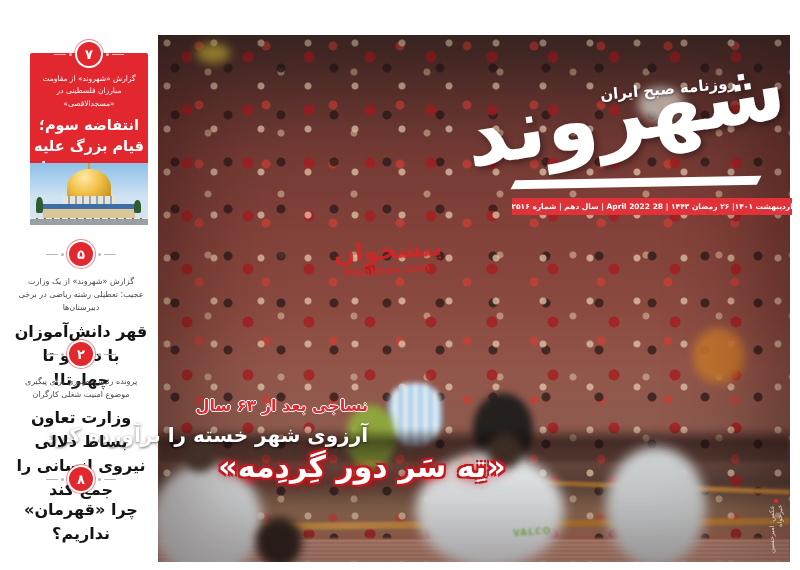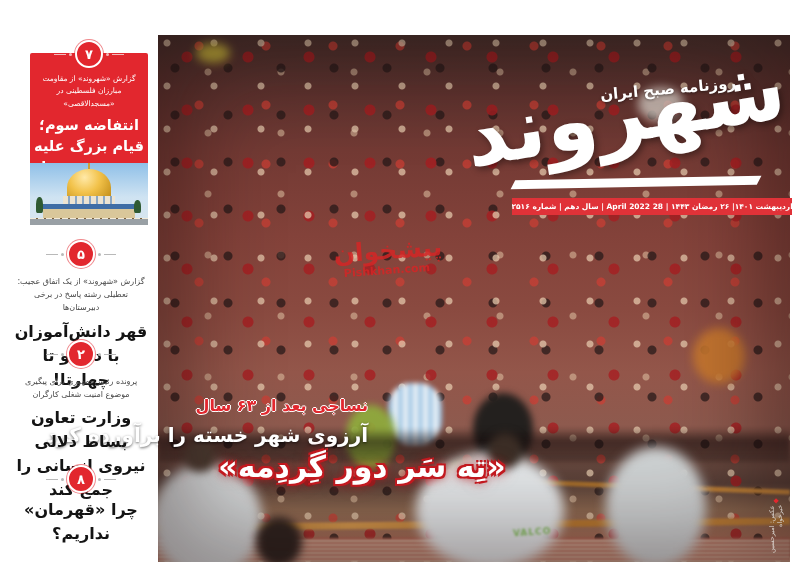"گزارش «شهروند» از یک اتفاق" p.kicker { text: اتفاق عجیب: تعطیلی رشته پاسخ -> وزارت عجیب: تعطیلی رشته ریاضی }
